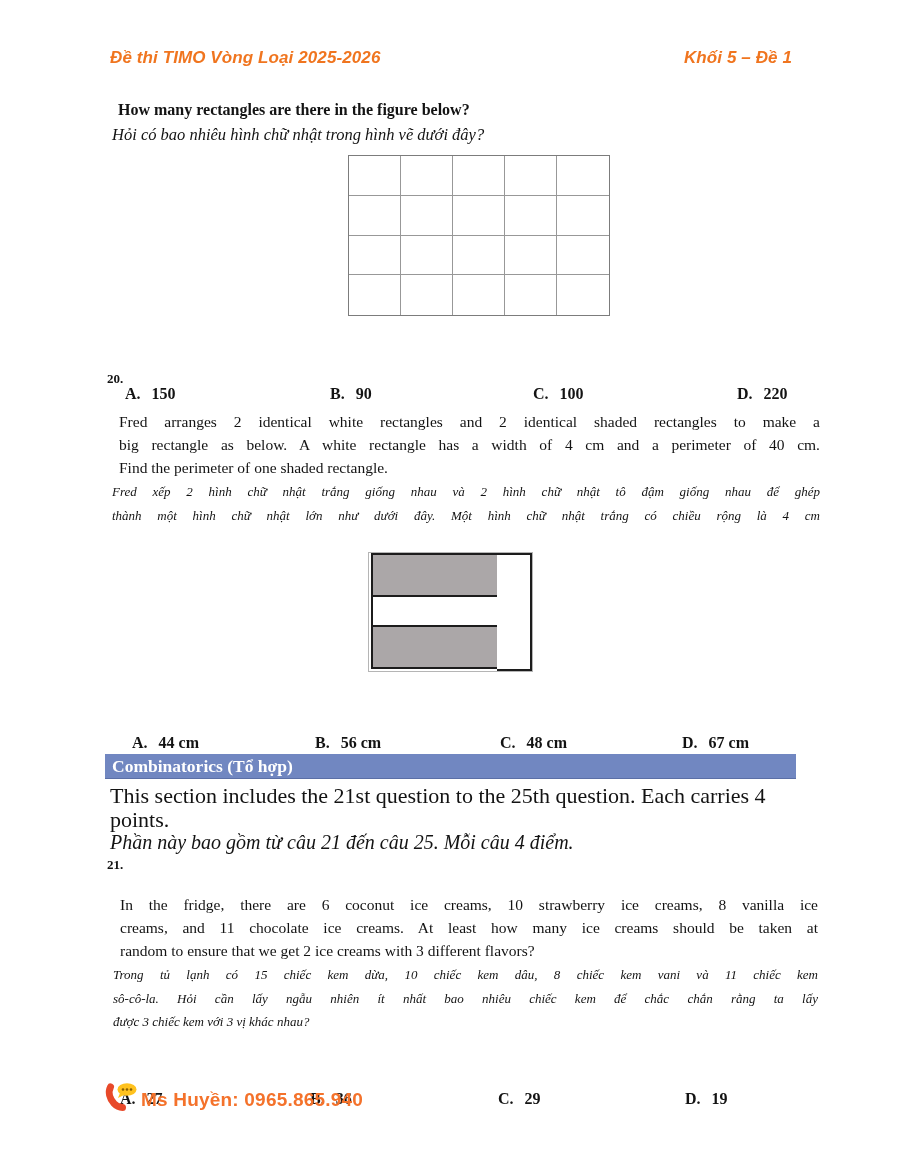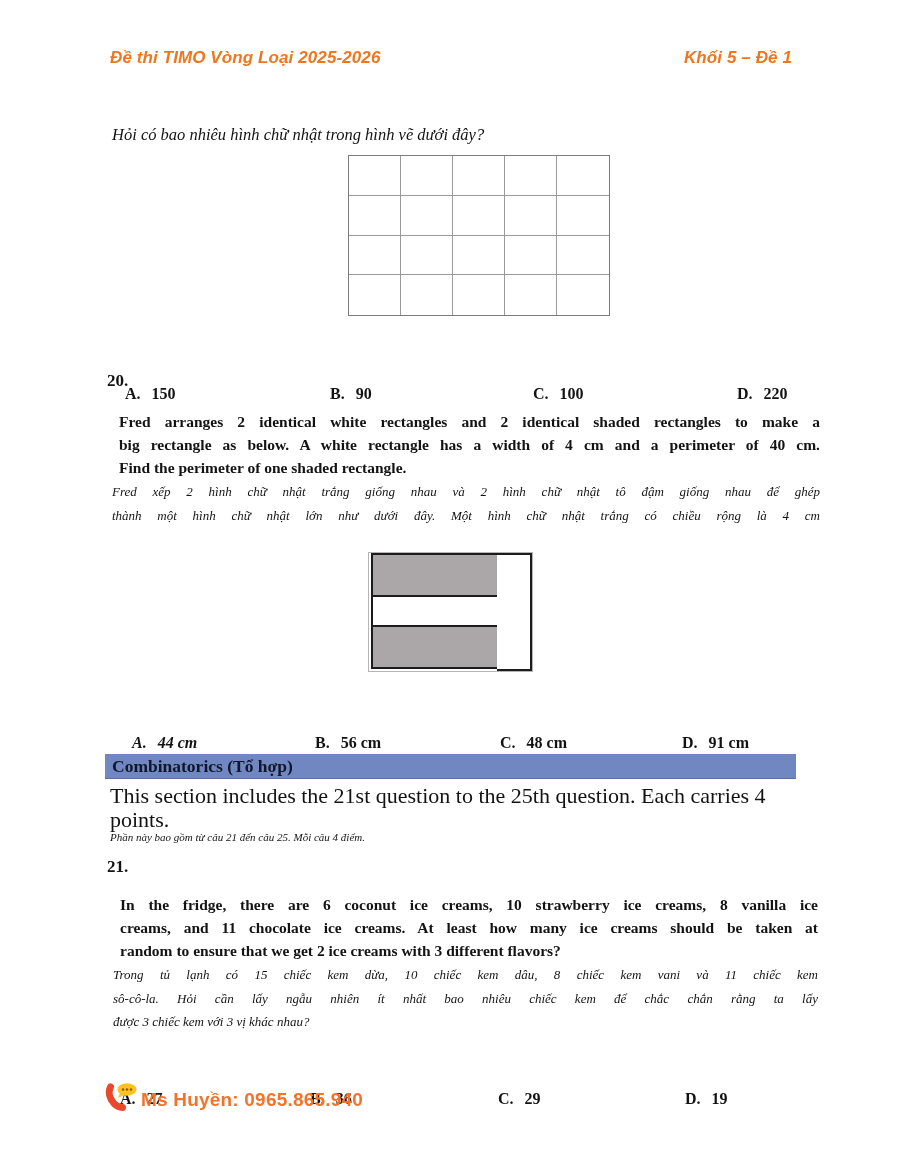"How many rectangles are there" div.q-en-line { html: none -> <div>How many rectangles are there in the figure below?</div> }
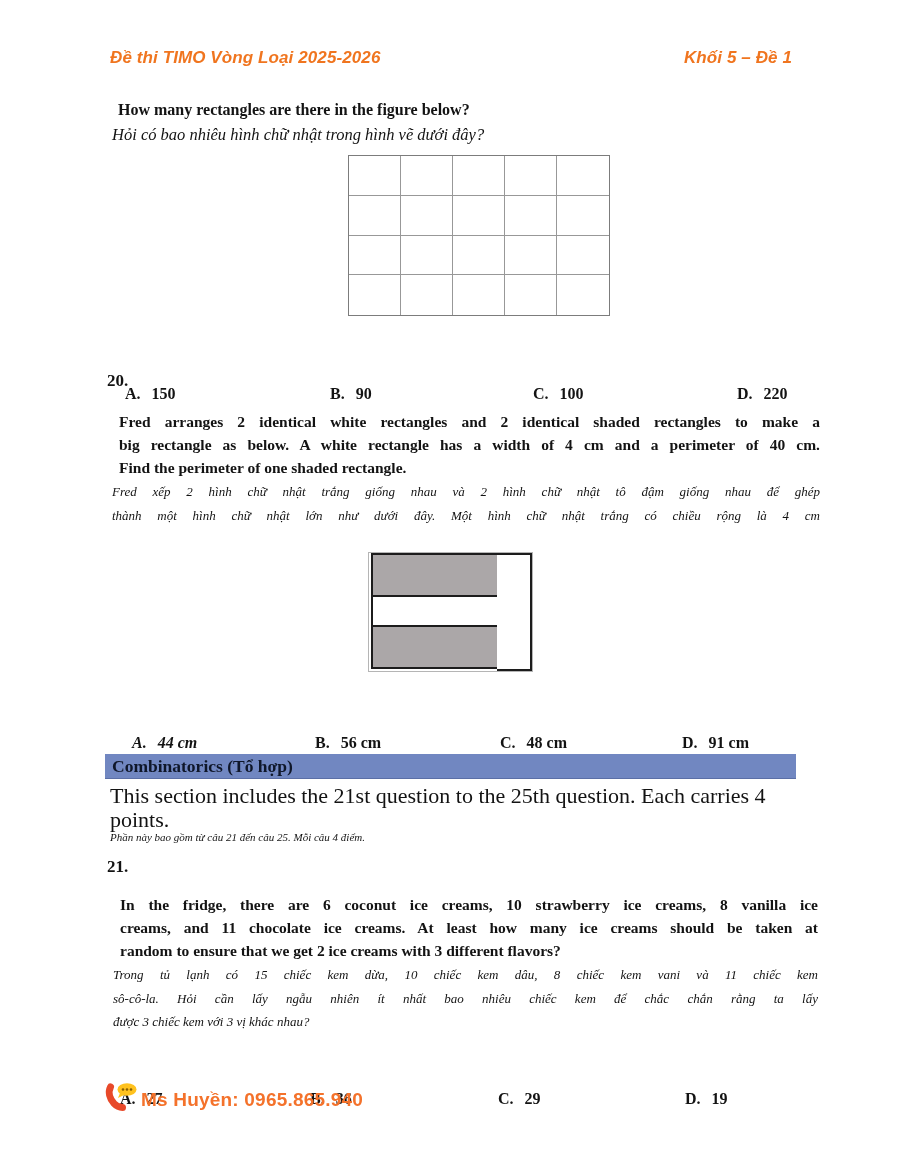"20." .qnum { font-size: 17px -> 13px }
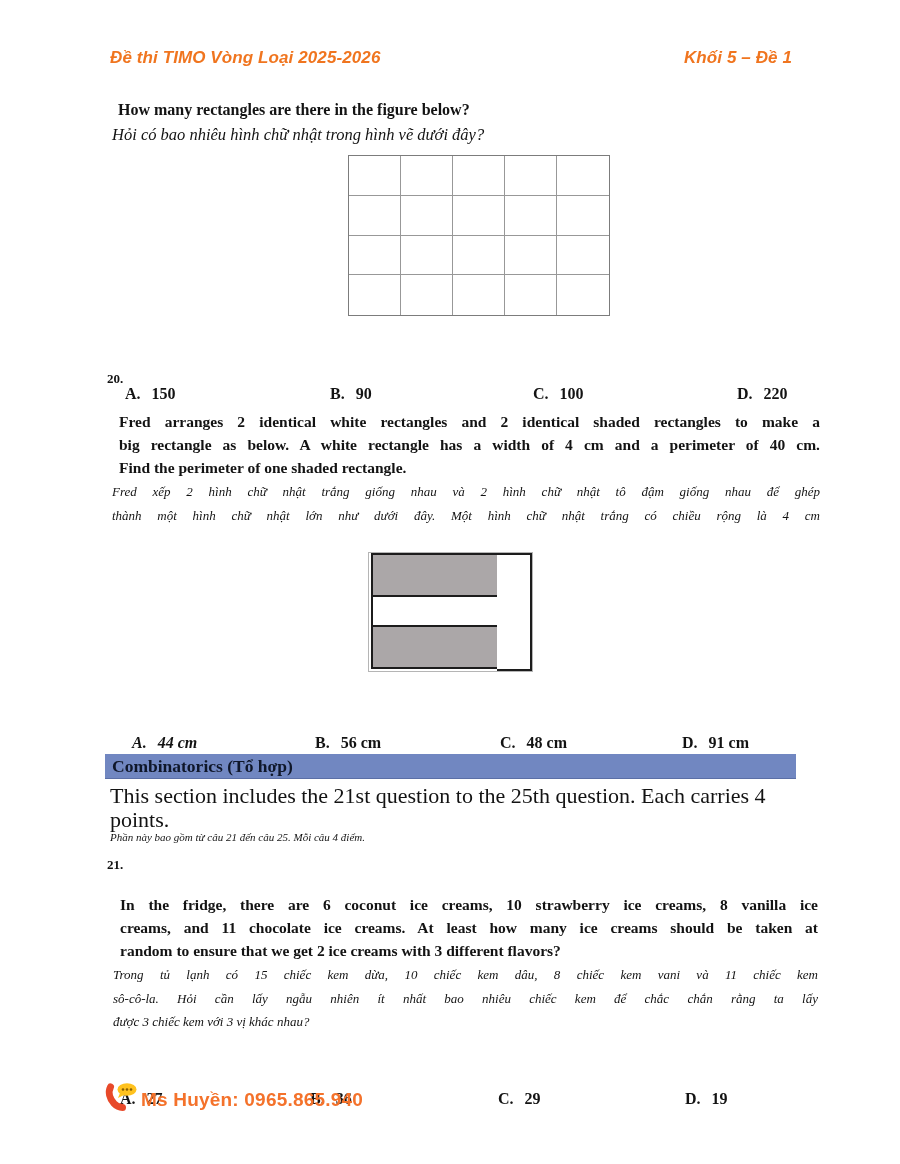"Fred arranges 2 identical white" .p-en { font-weight: bold -> normal }
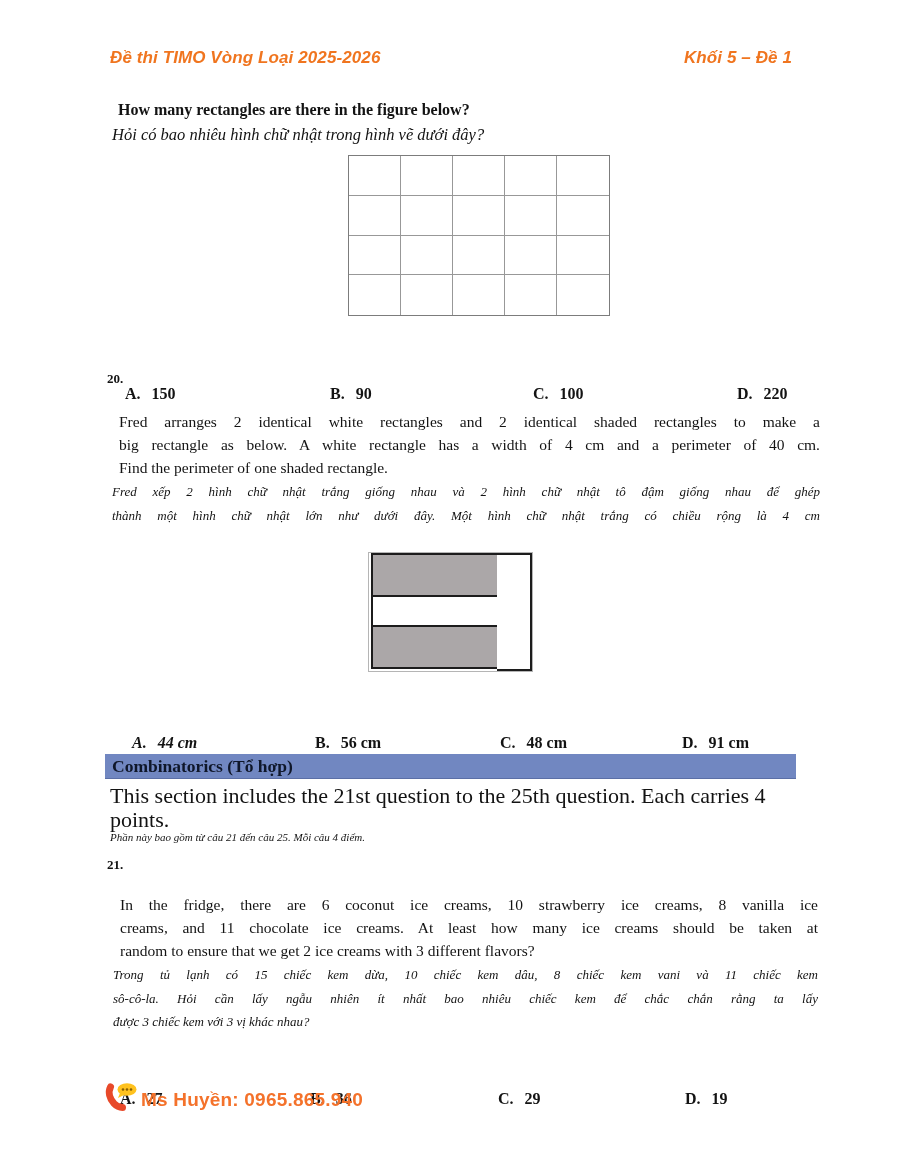"A. 44 cm" span.opt { font-style: italic -> none }
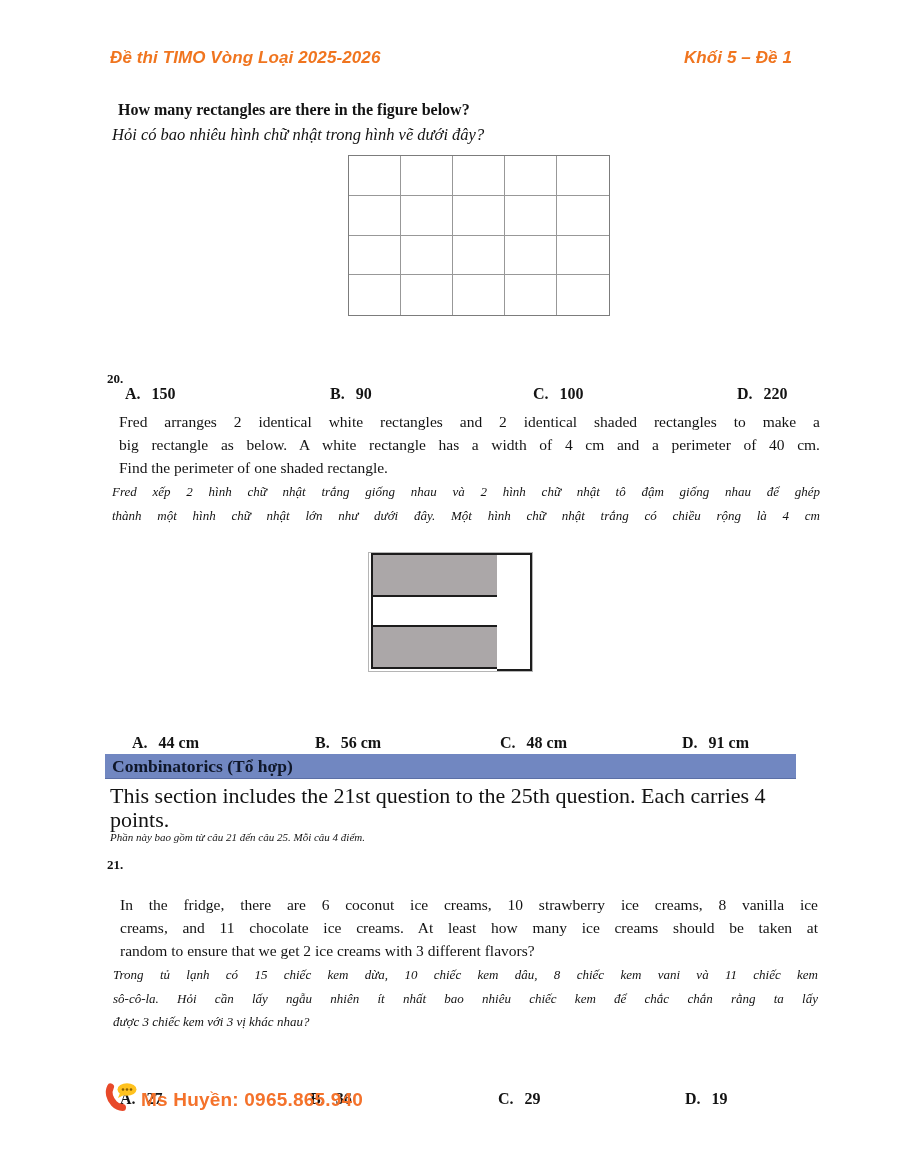"91 cm" span.val { text: 91 -> 67 }
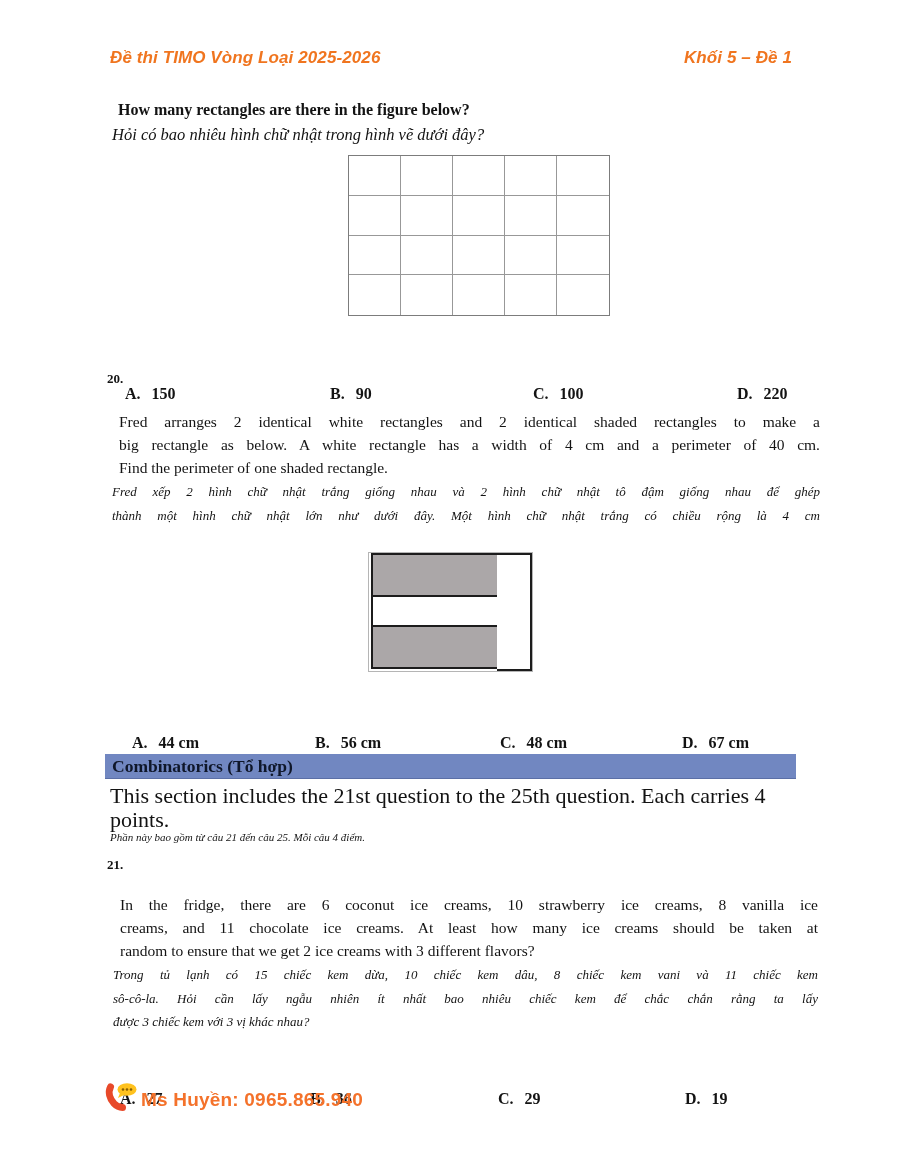"Combinatorics (Tổ hợp)" .secbar-title { color: #0f172a -> #ffffff }
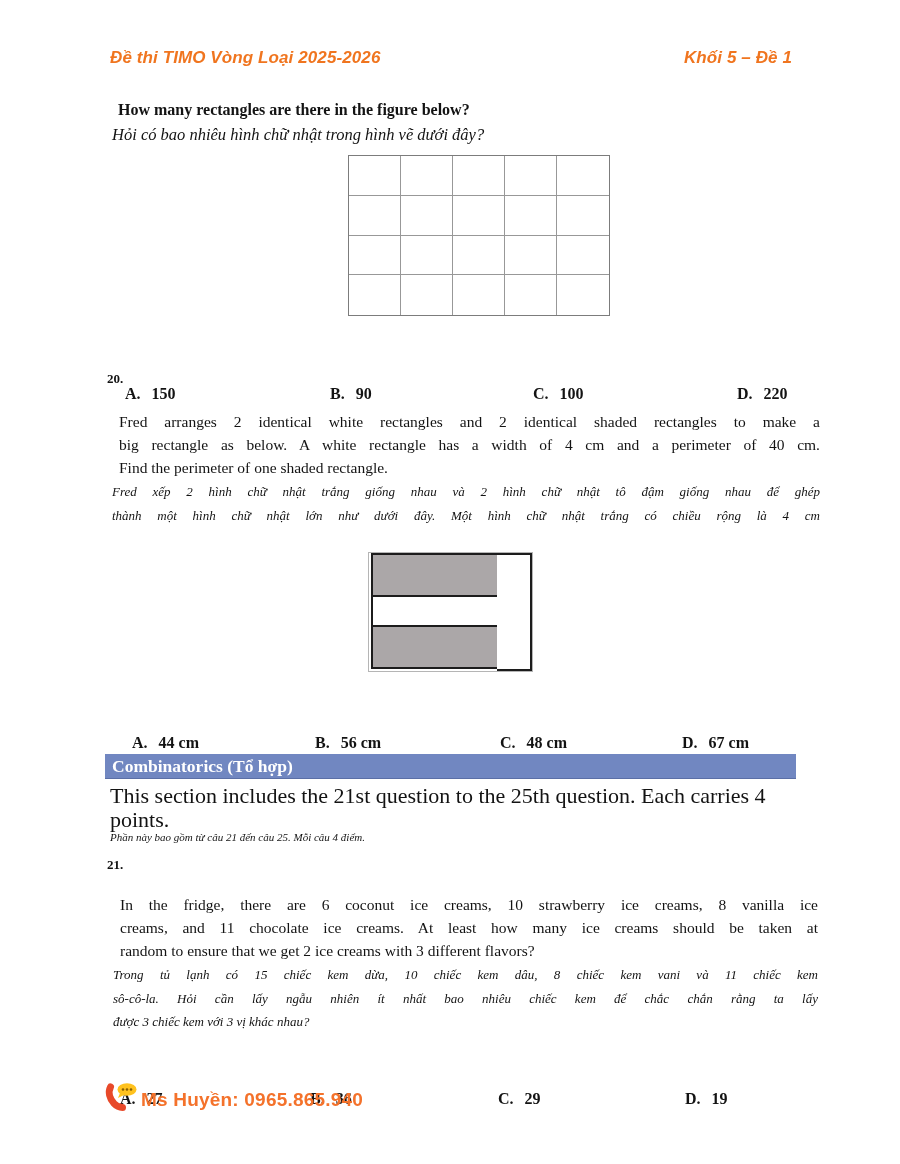"Phần này bao gồm từ" .sec-desc-vi { font-size: 11px -> 20px }
